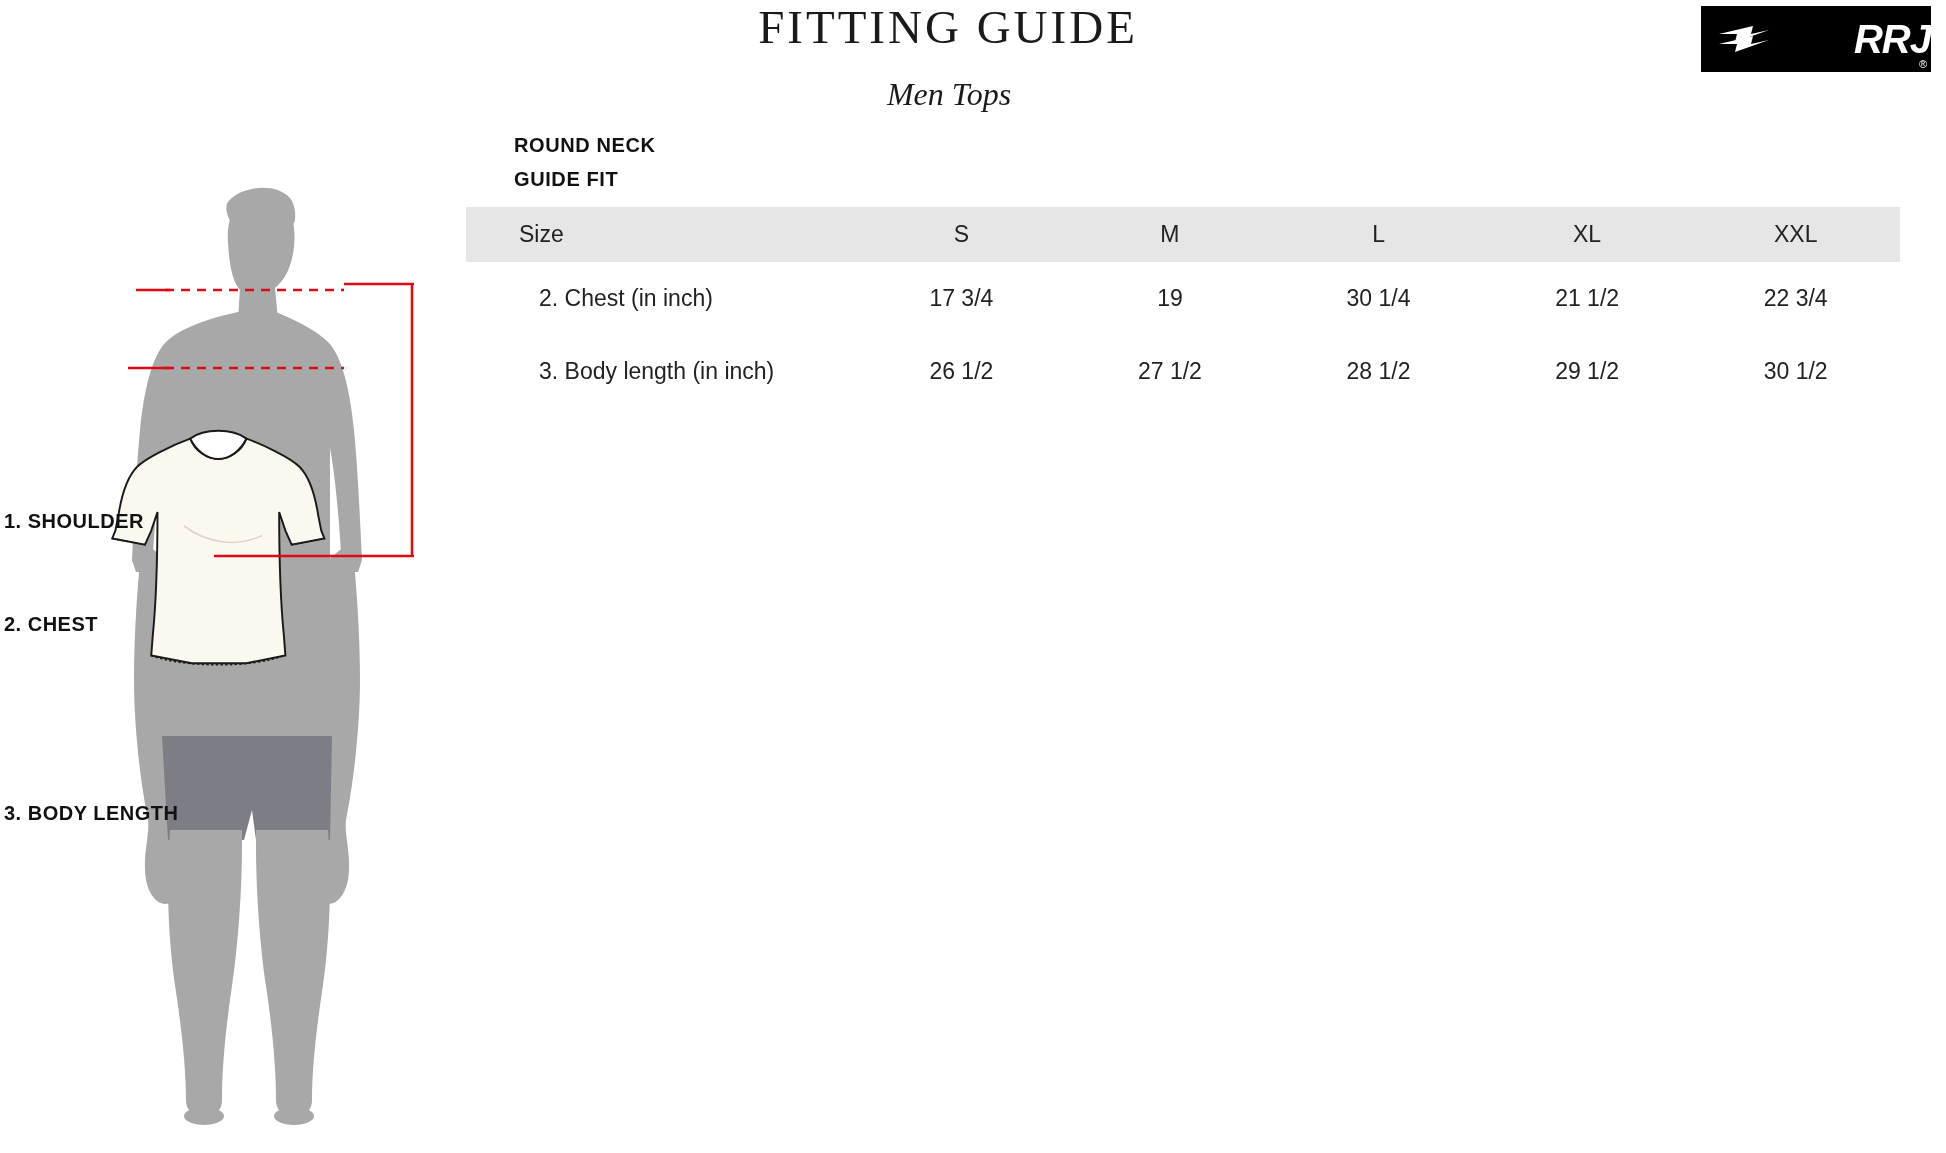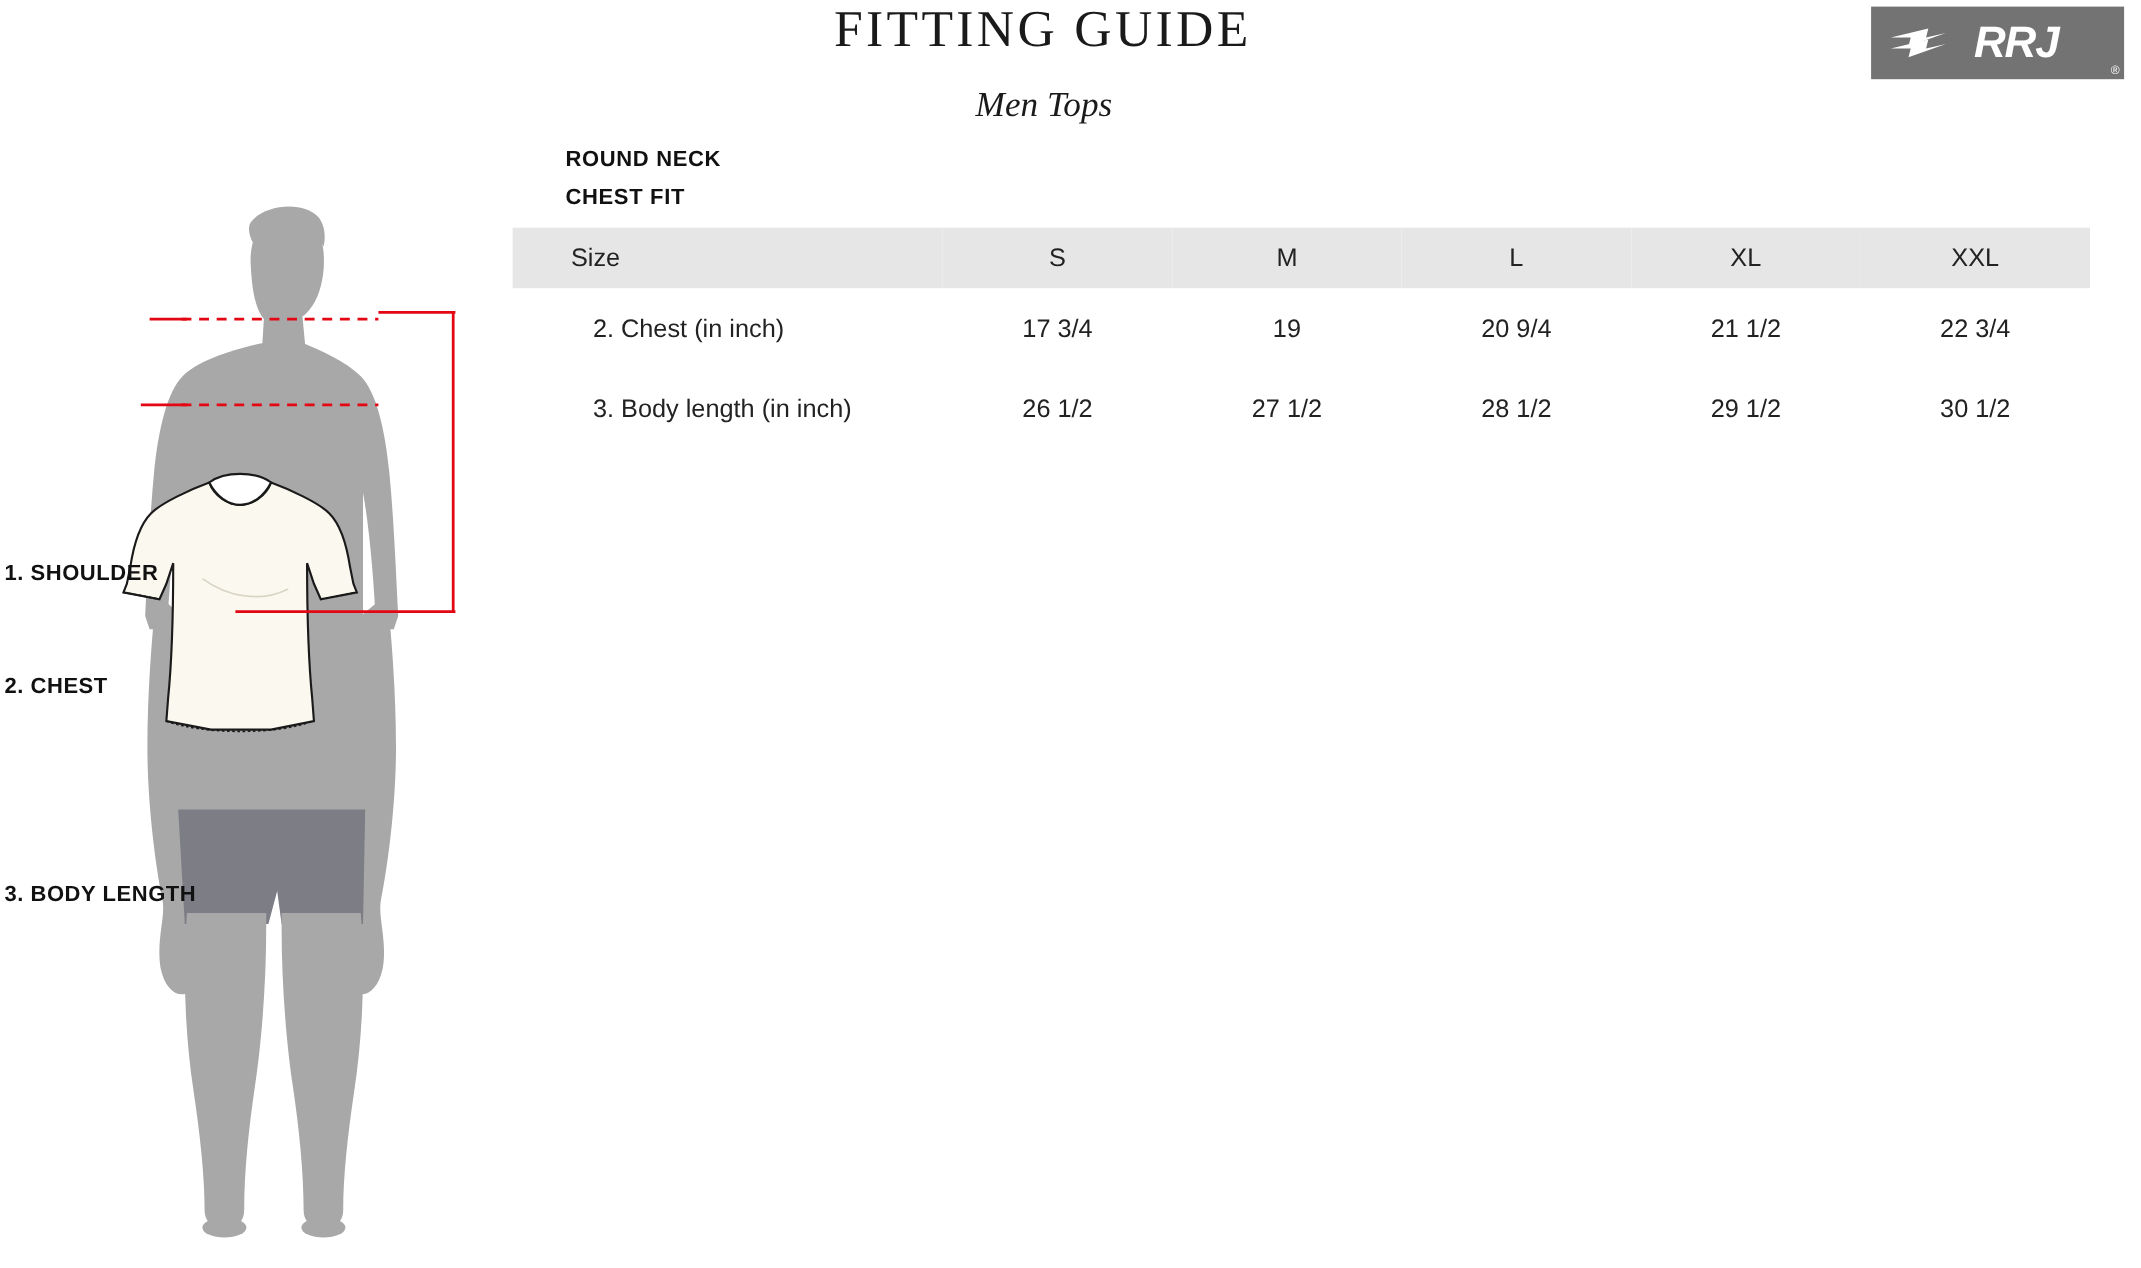"RRJ" .logo { background: #737373 -> #000000; justify-content: center -> flex-end; text-decoration: none -> underline }
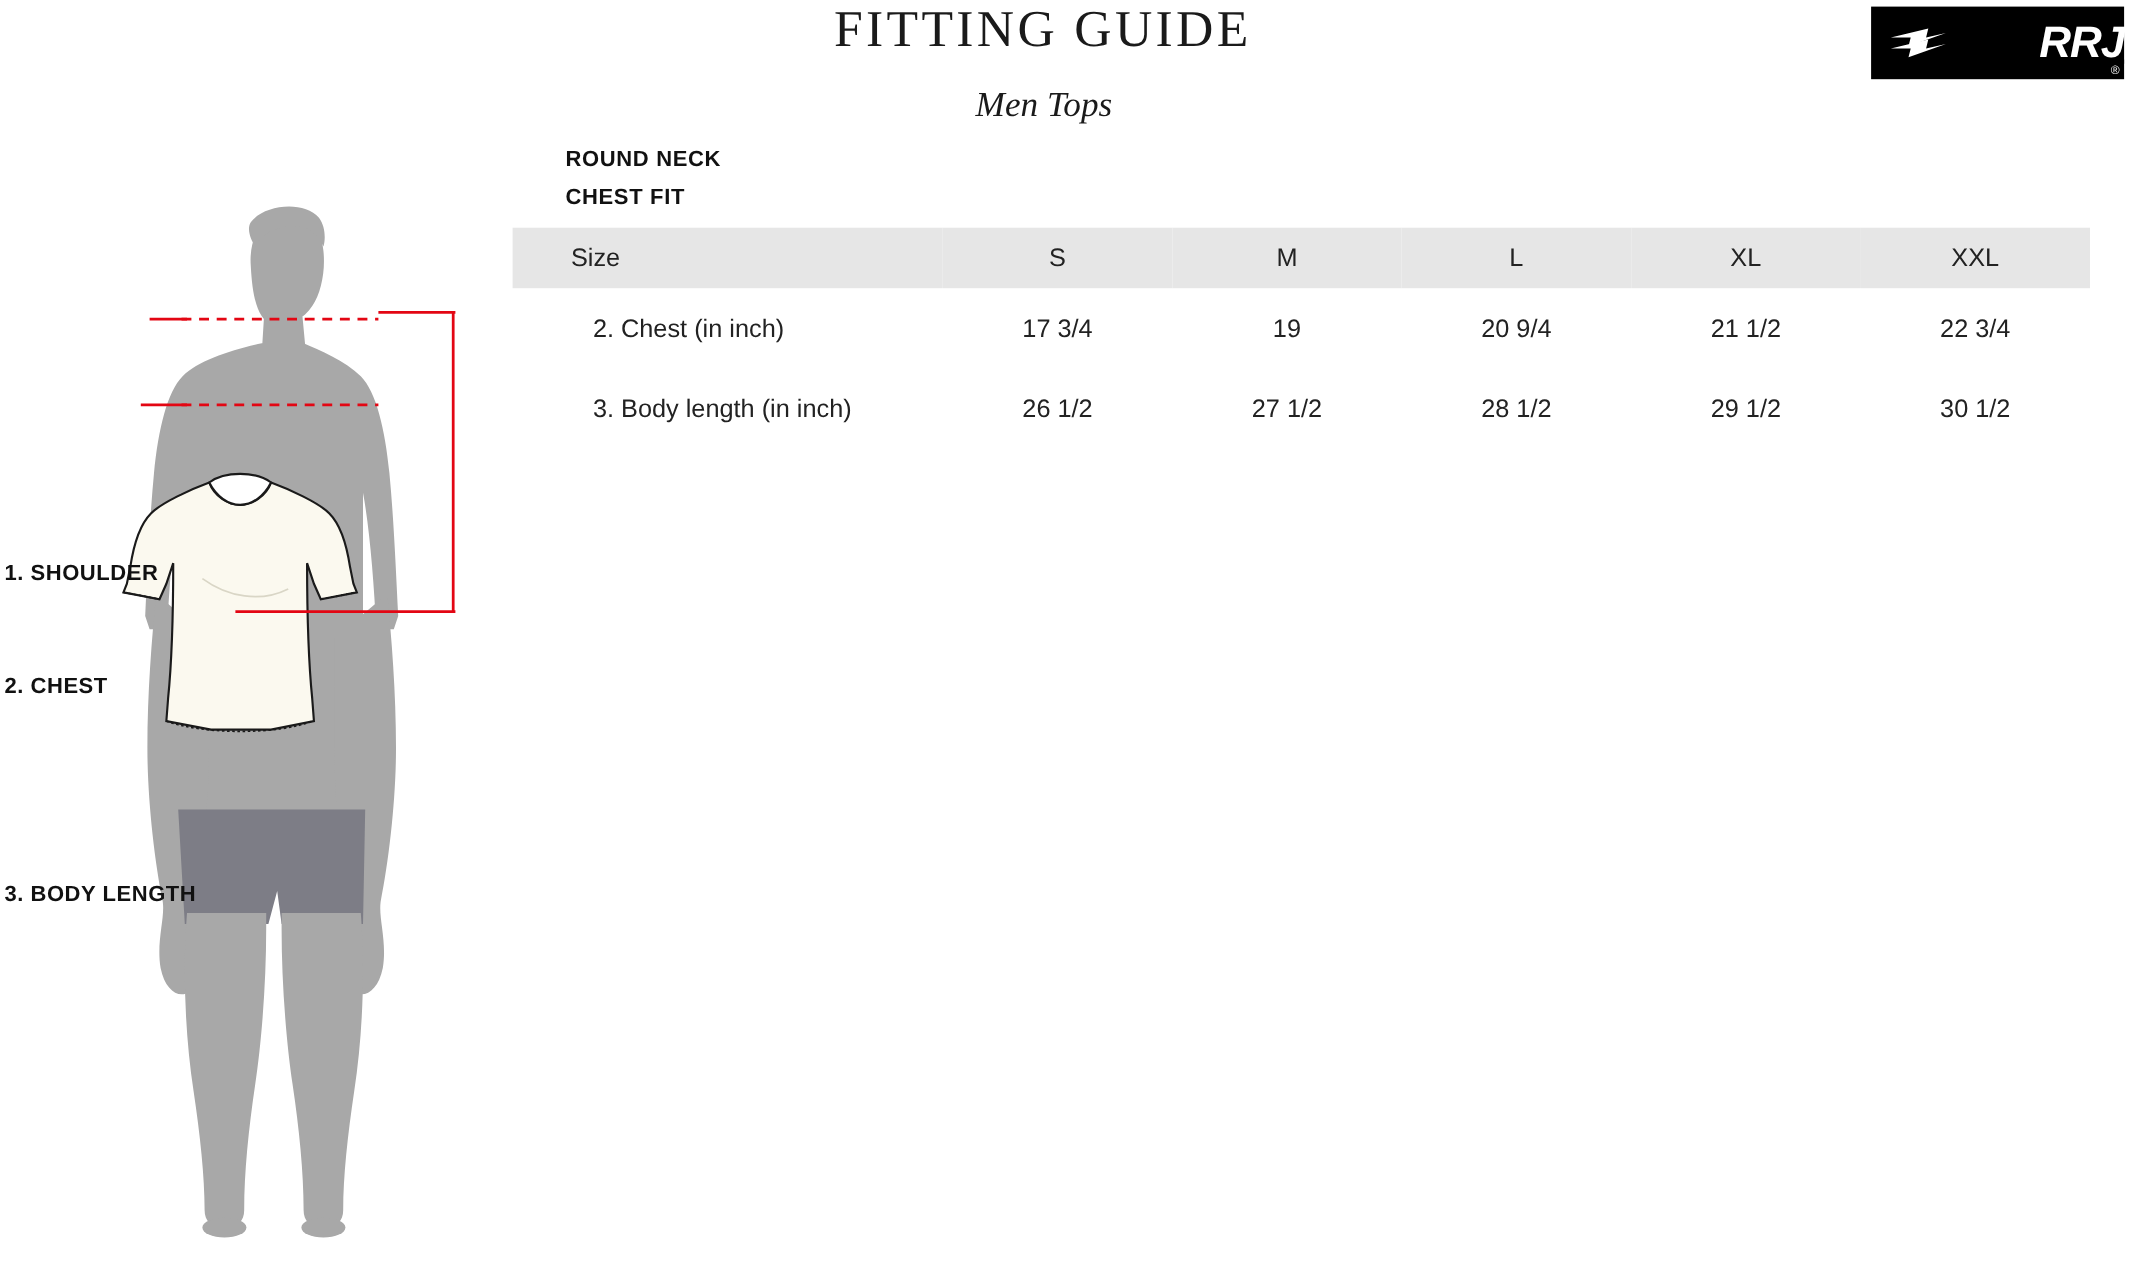"CHEST FIT" div.fit-label { text: CHEST -> GUIDE }
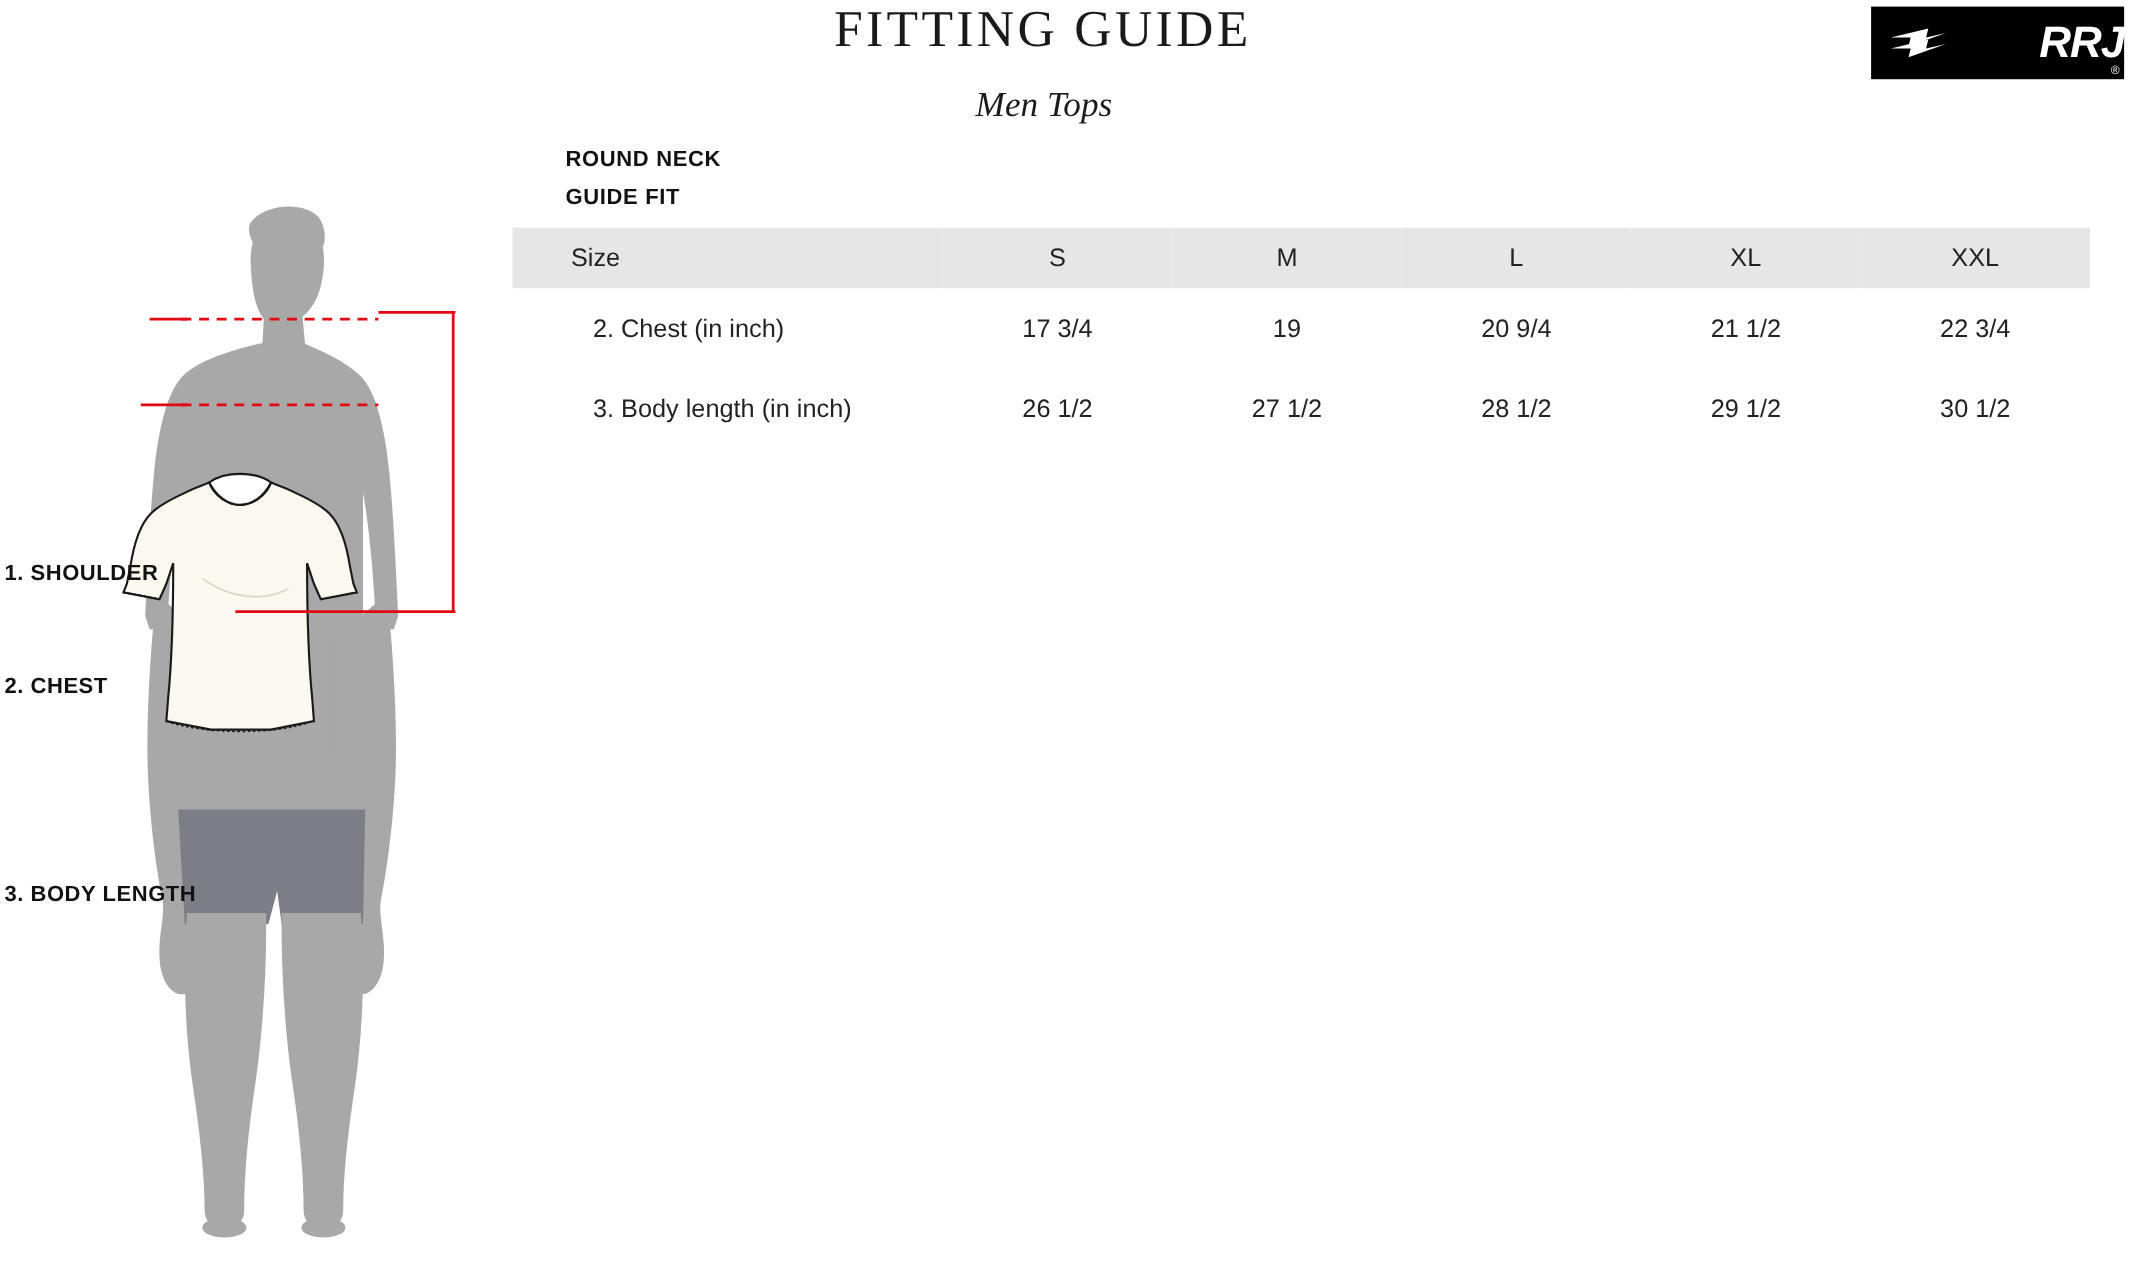"20 9/4" td { text: 20 9/4 -> 30 1/4 }
